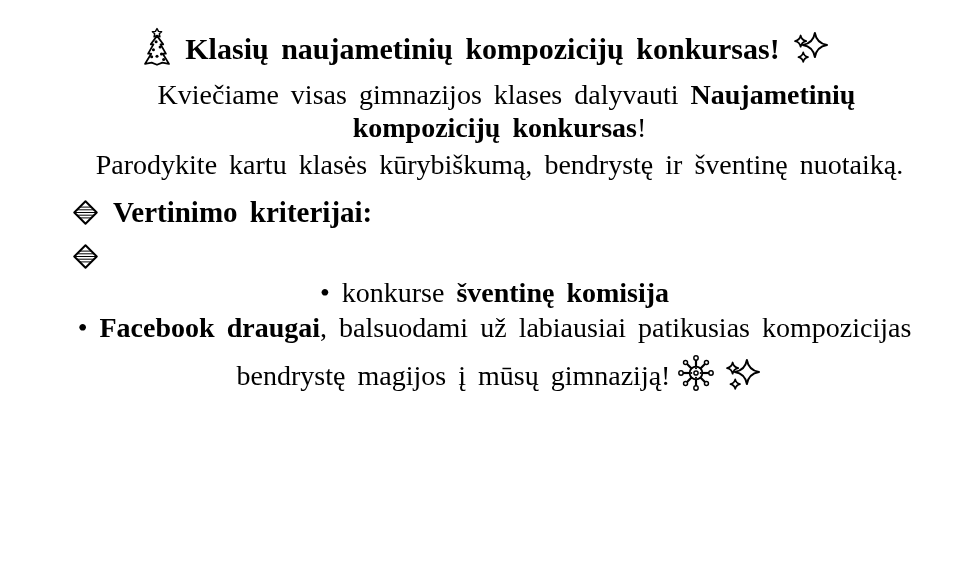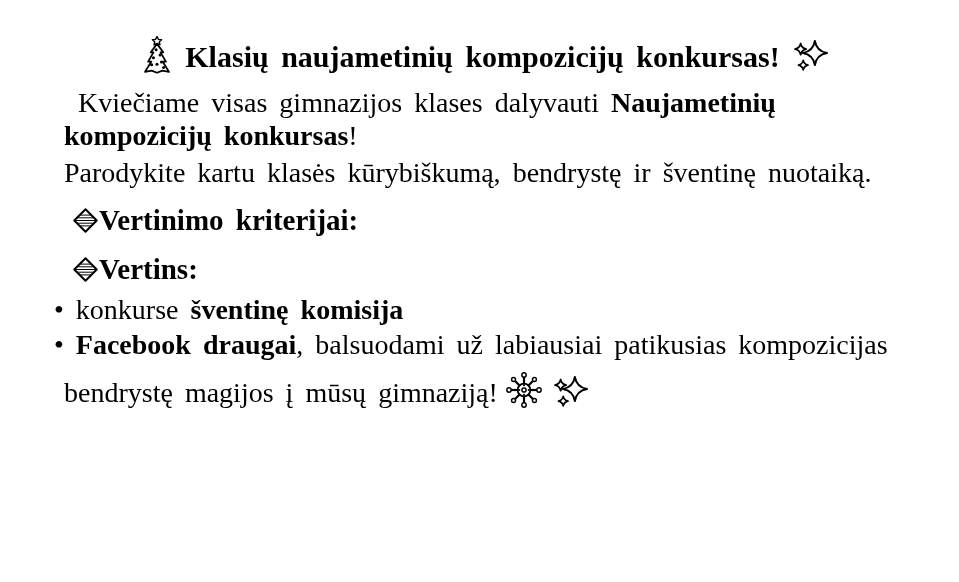"Klasių naujametinių kompozicijų" .doc { padding: 28px 24px 0 54px -> 20px 24px 0 54px }
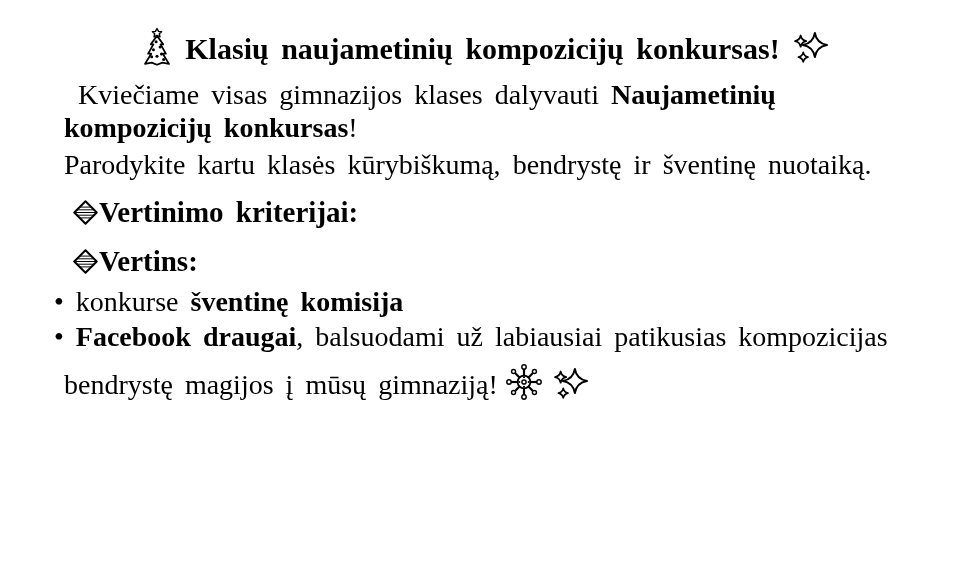"Kviečiame visas gimnazijos klases" .line { text-align: none -> center }
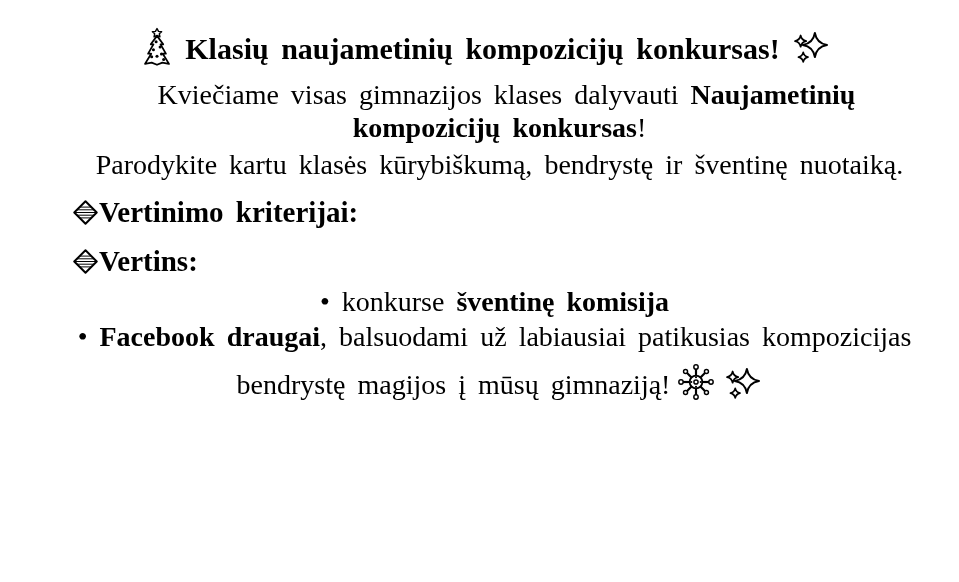"Vertinimo kriterijai:" .heading { gap: none -> 14px }
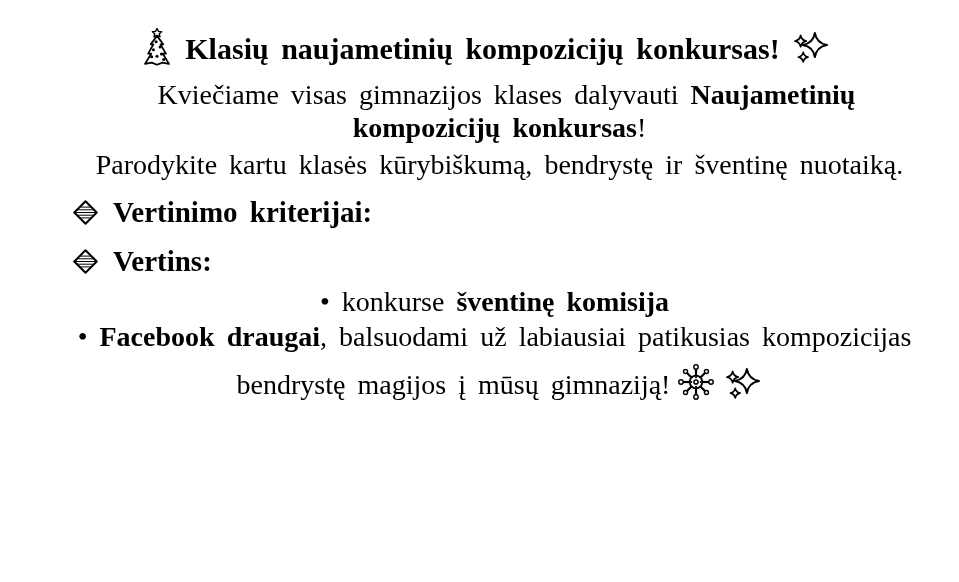"Vertins:" span { html: <span>Vertins:</span> -> none }
